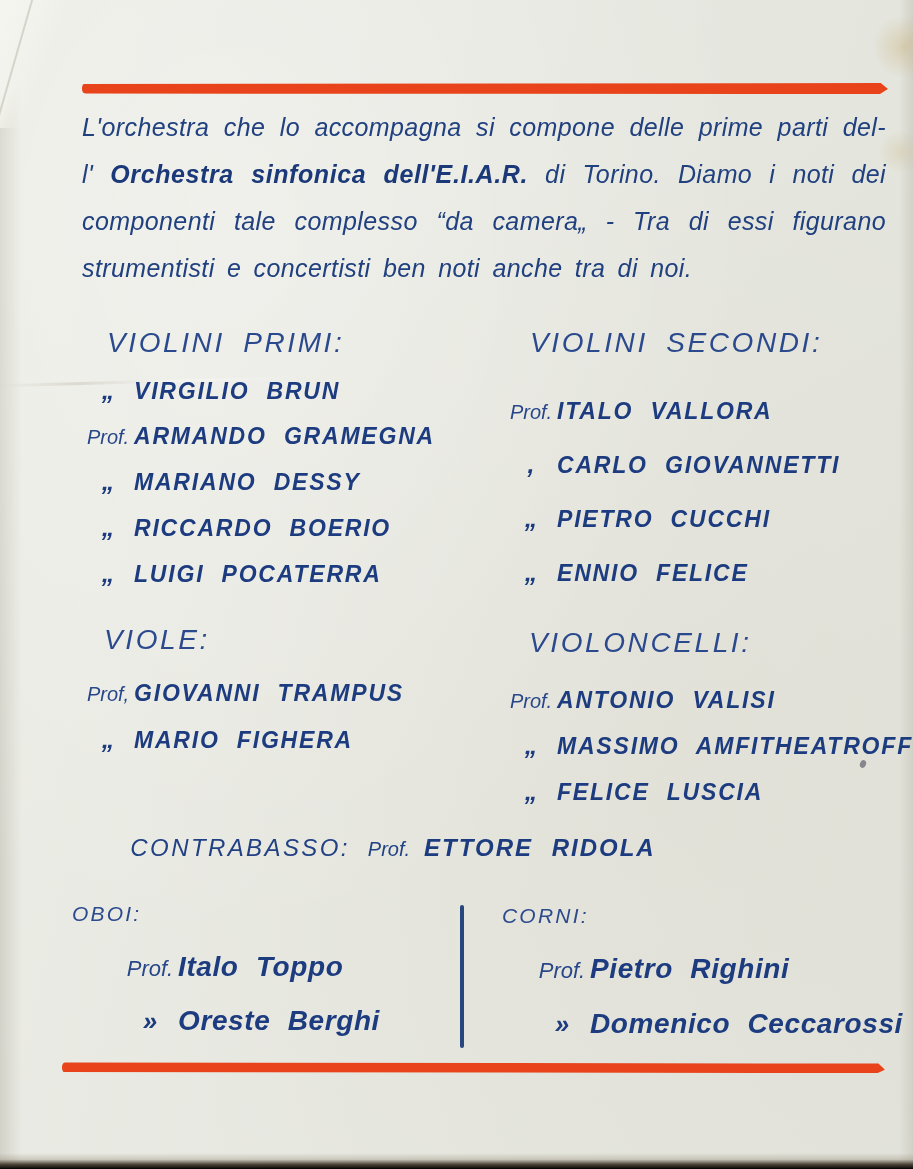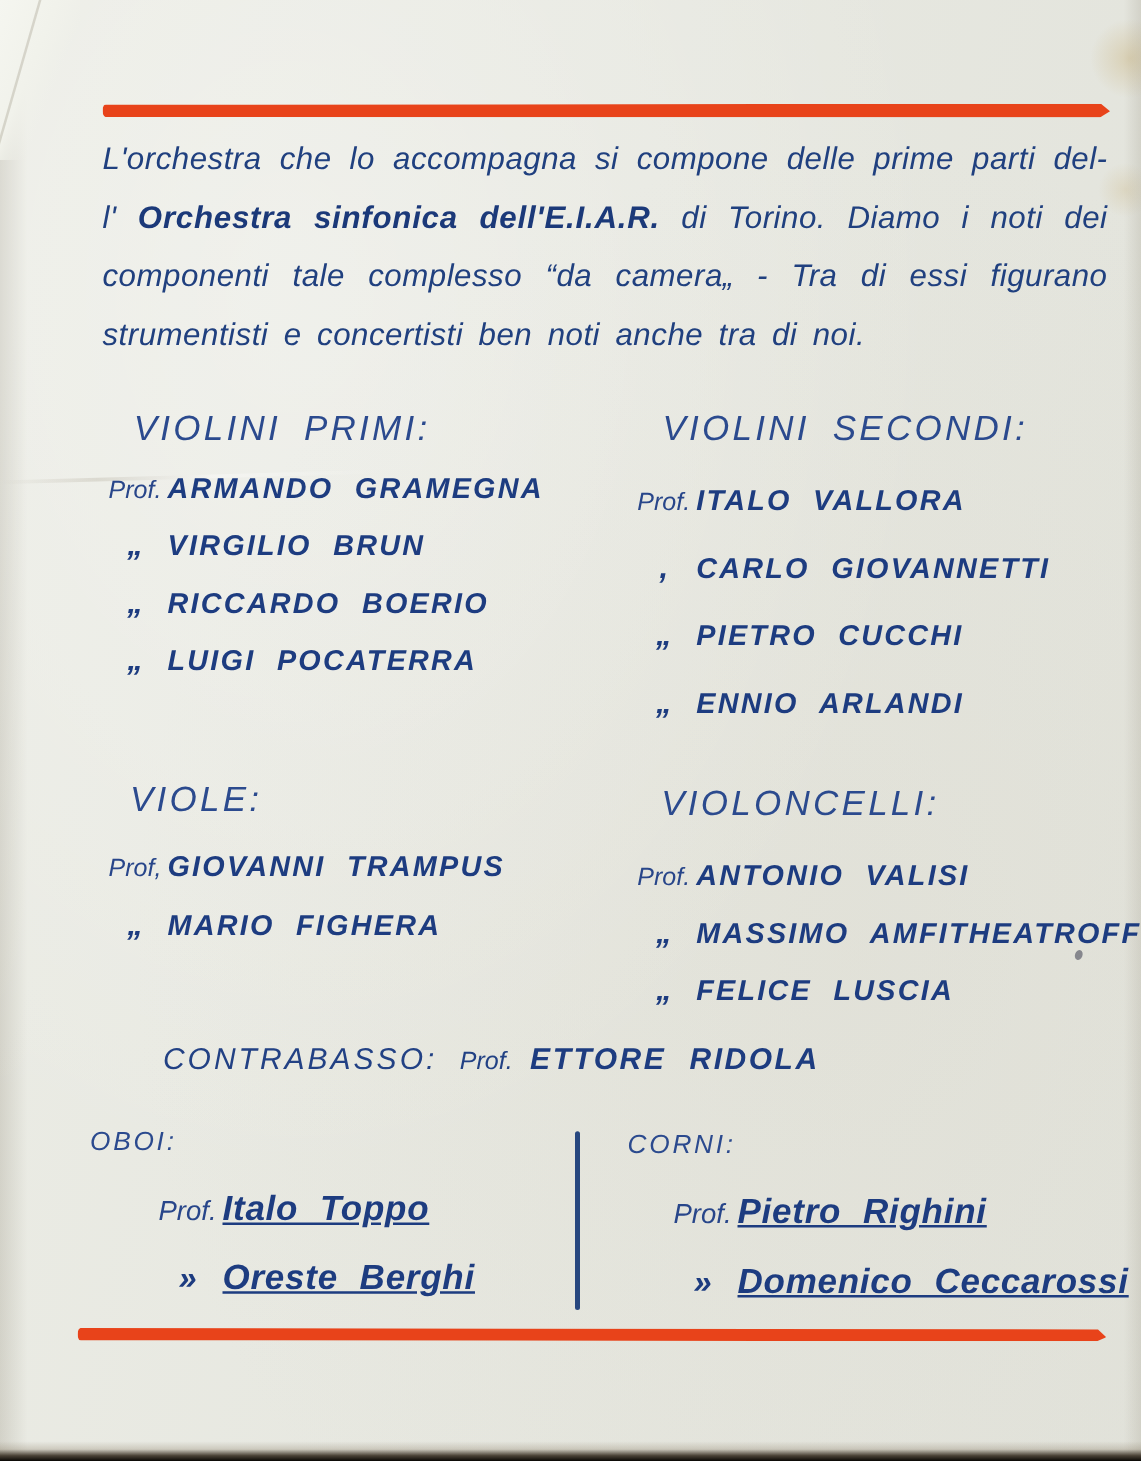"VIOLINI SECONDI:" .sec2 .sec-title { margin-bottom: 29px -> 40px }
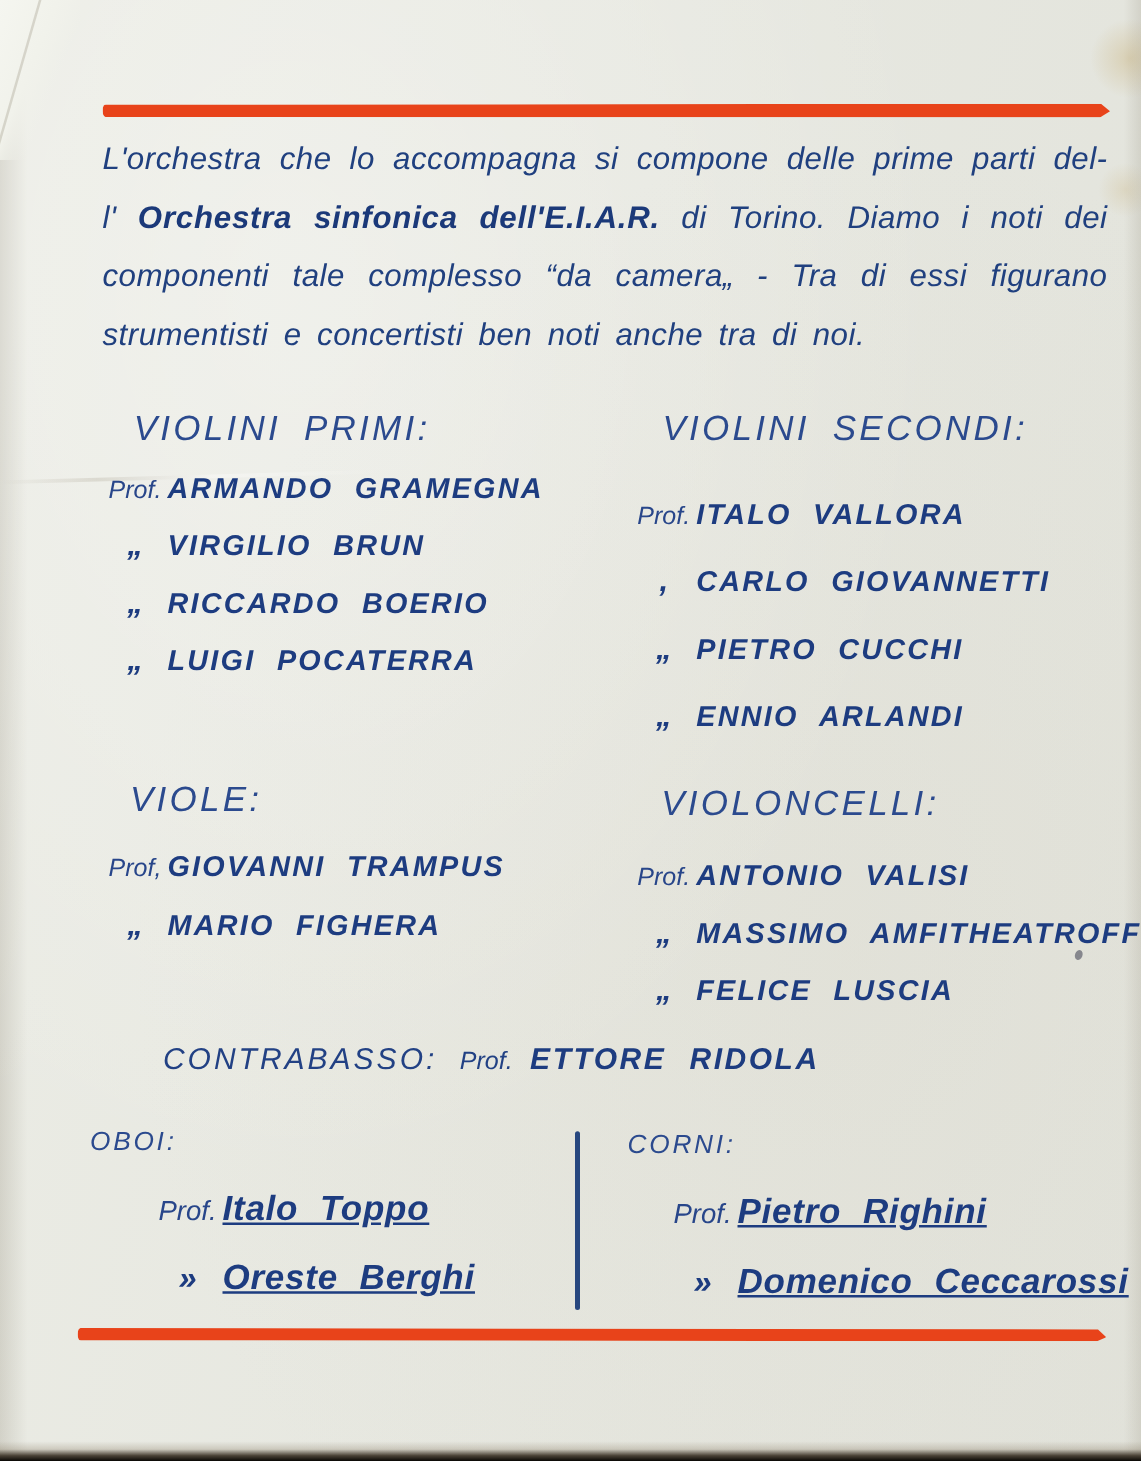"Prof. ARMANDO GRAMEGNA" div.mrow { order: before "„ VIRGILIO BRUN" -> after "„ VIRGILIO BRUN" }
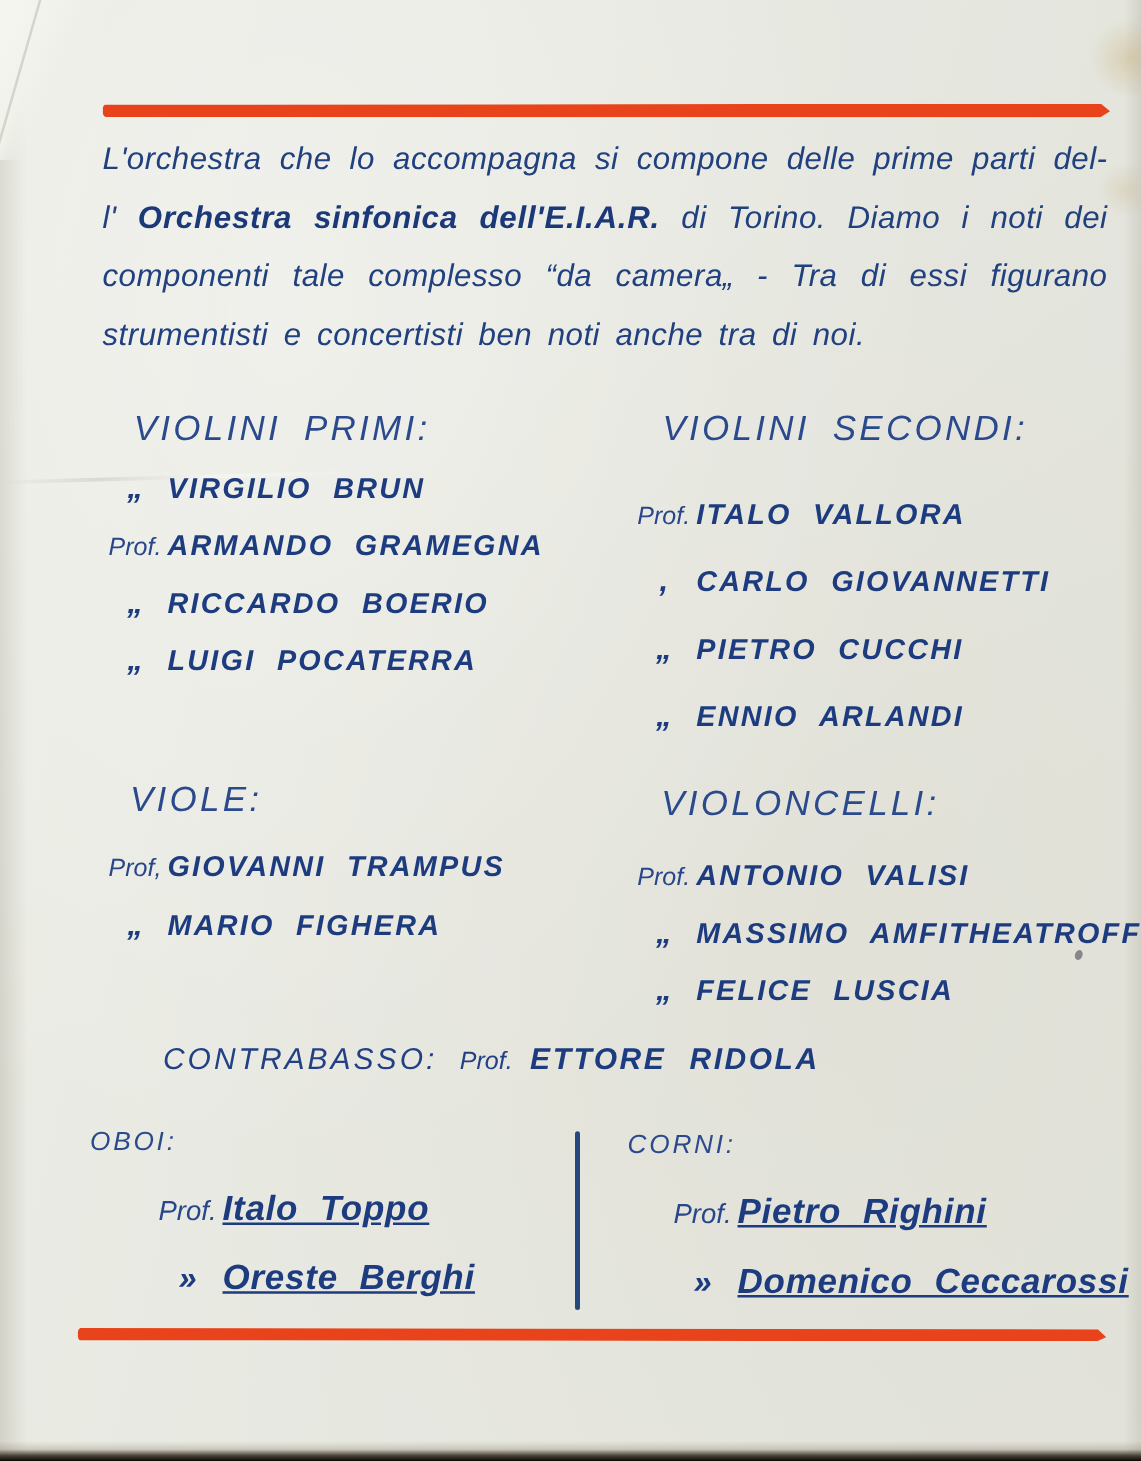"„ MARIANO DESSY" div.mrow { html: none -> <div><span>„</span><span>MARIANO DESSY</span></div> }
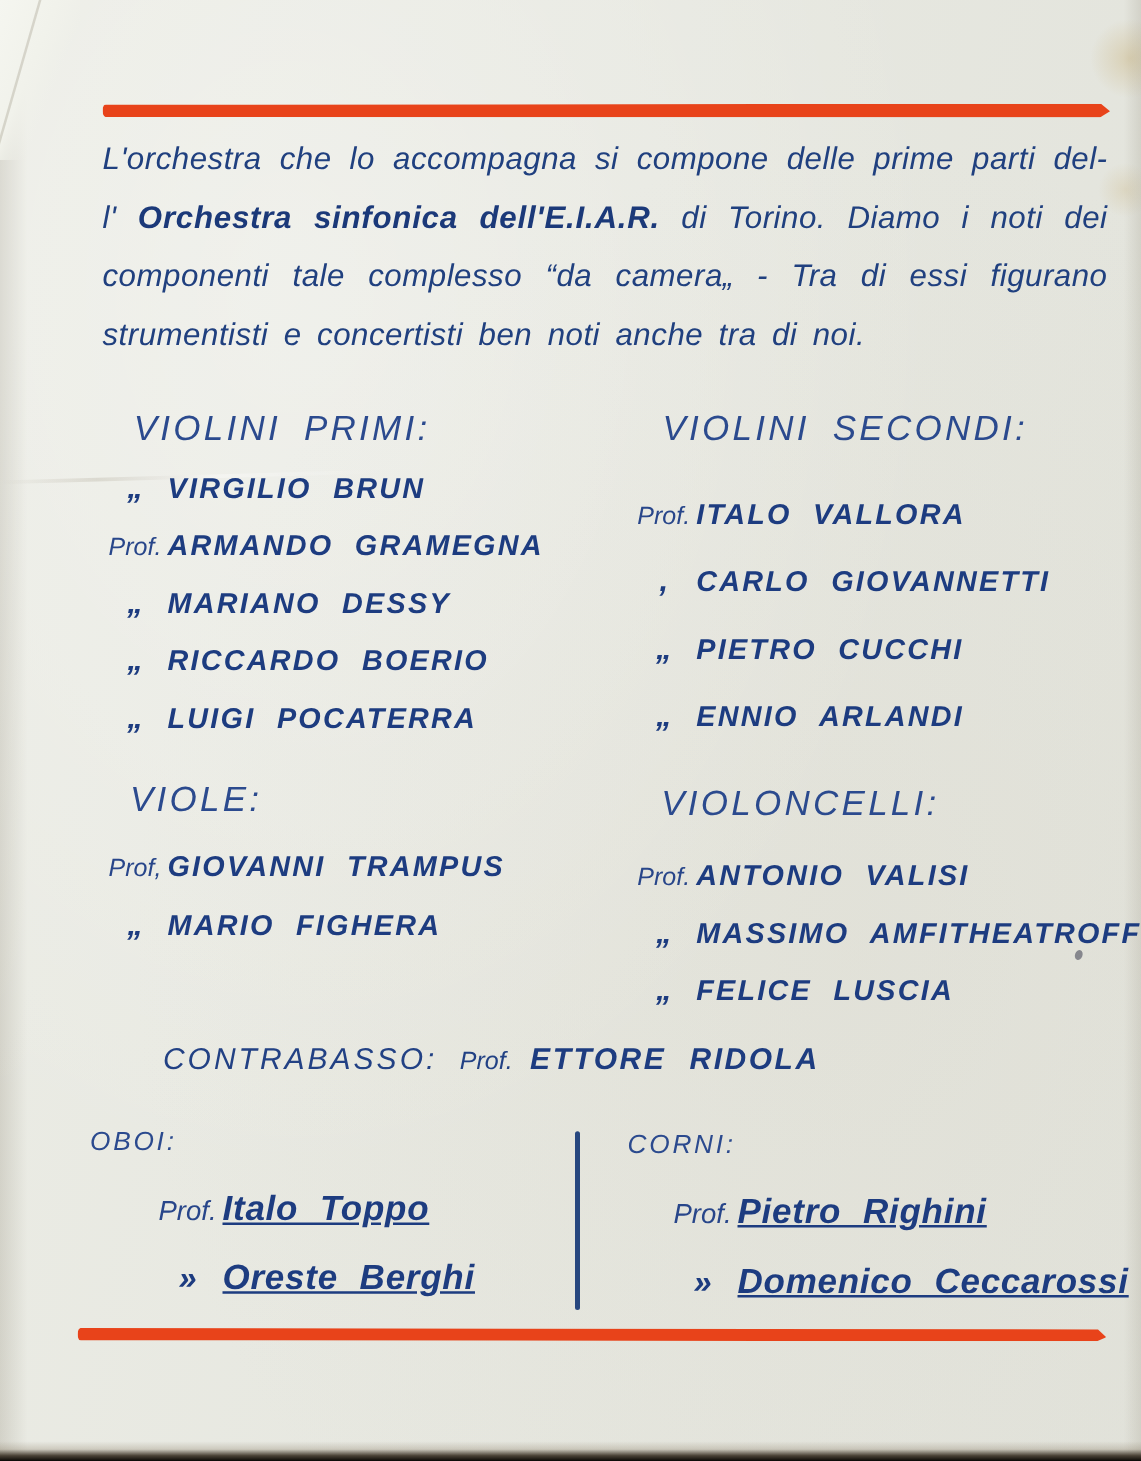"ENNIO ARLANDI" span.nm { text: ARLANDI -> FELICE }
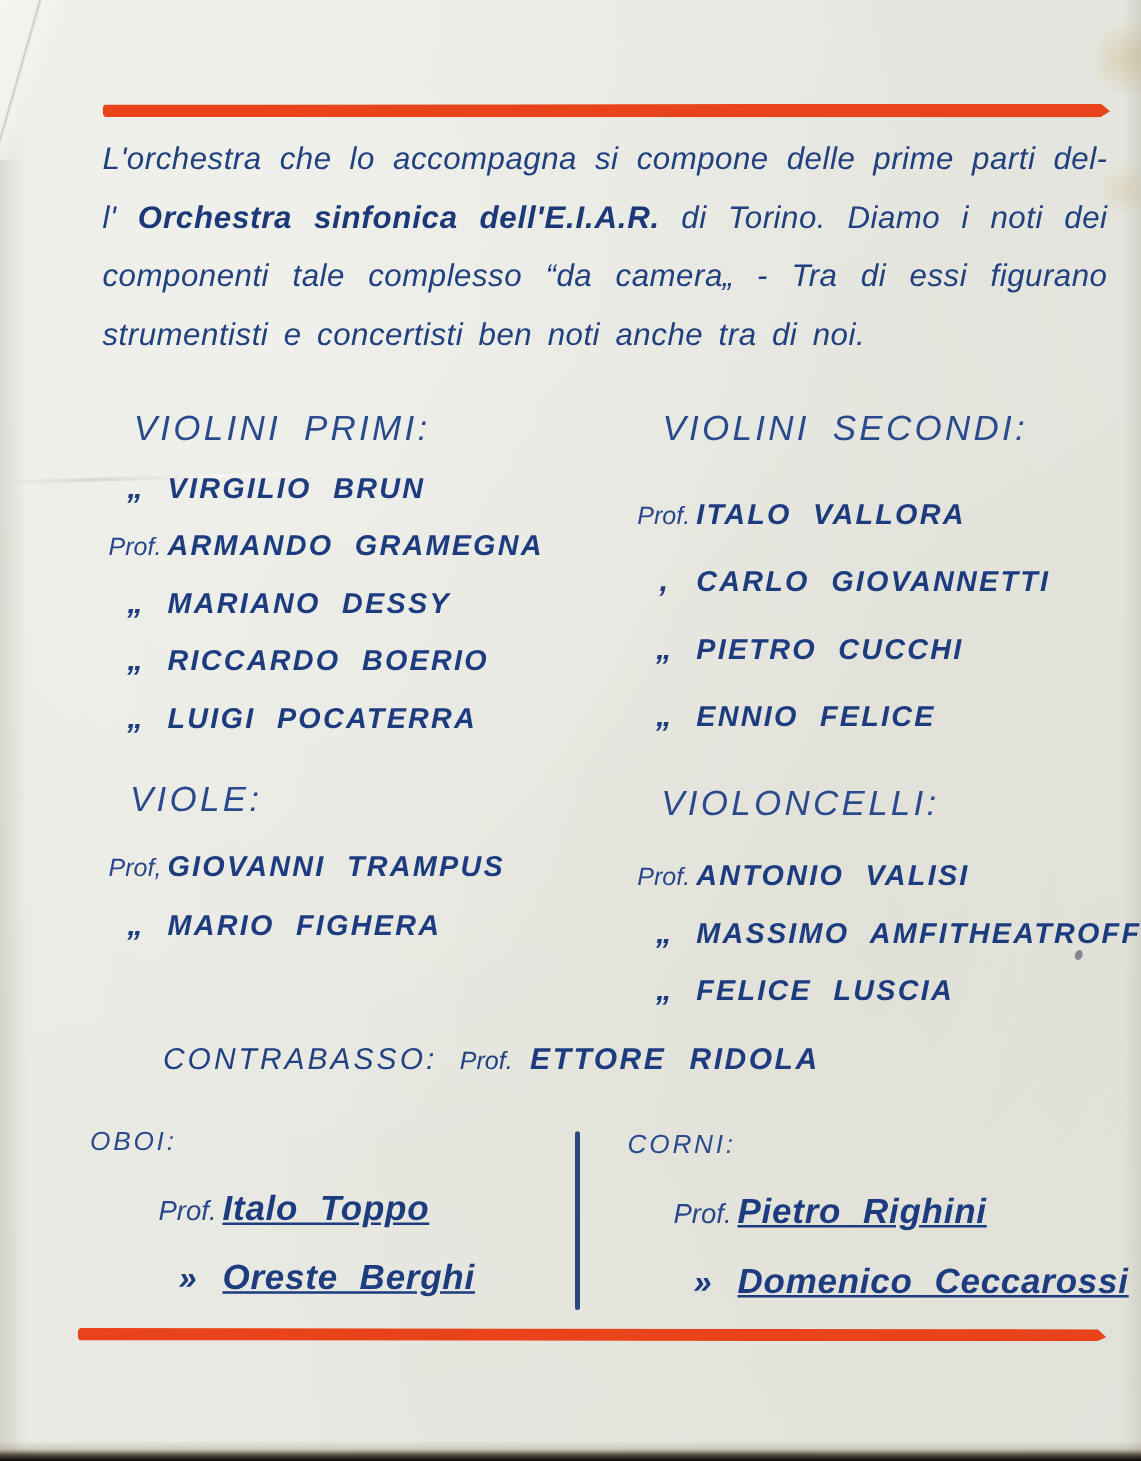"Italo Toppo" .nm2 { text-decoration: underline -> none }
